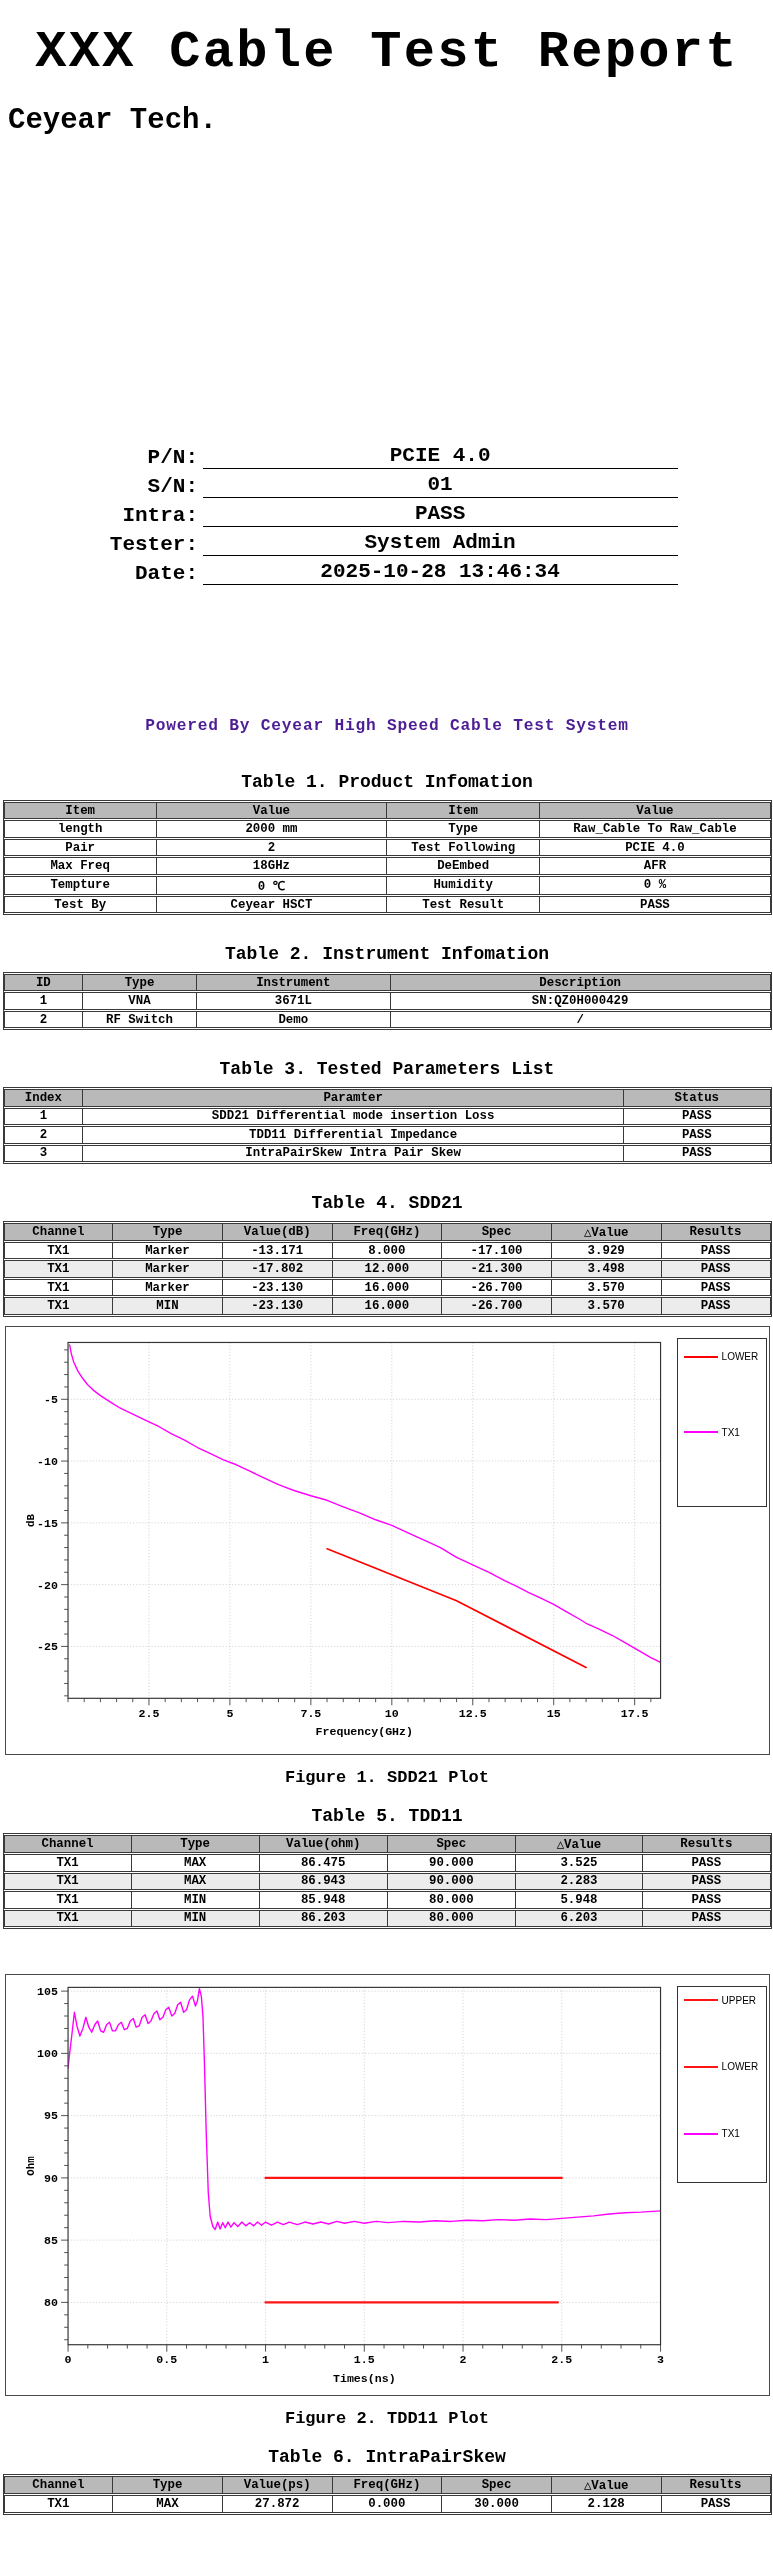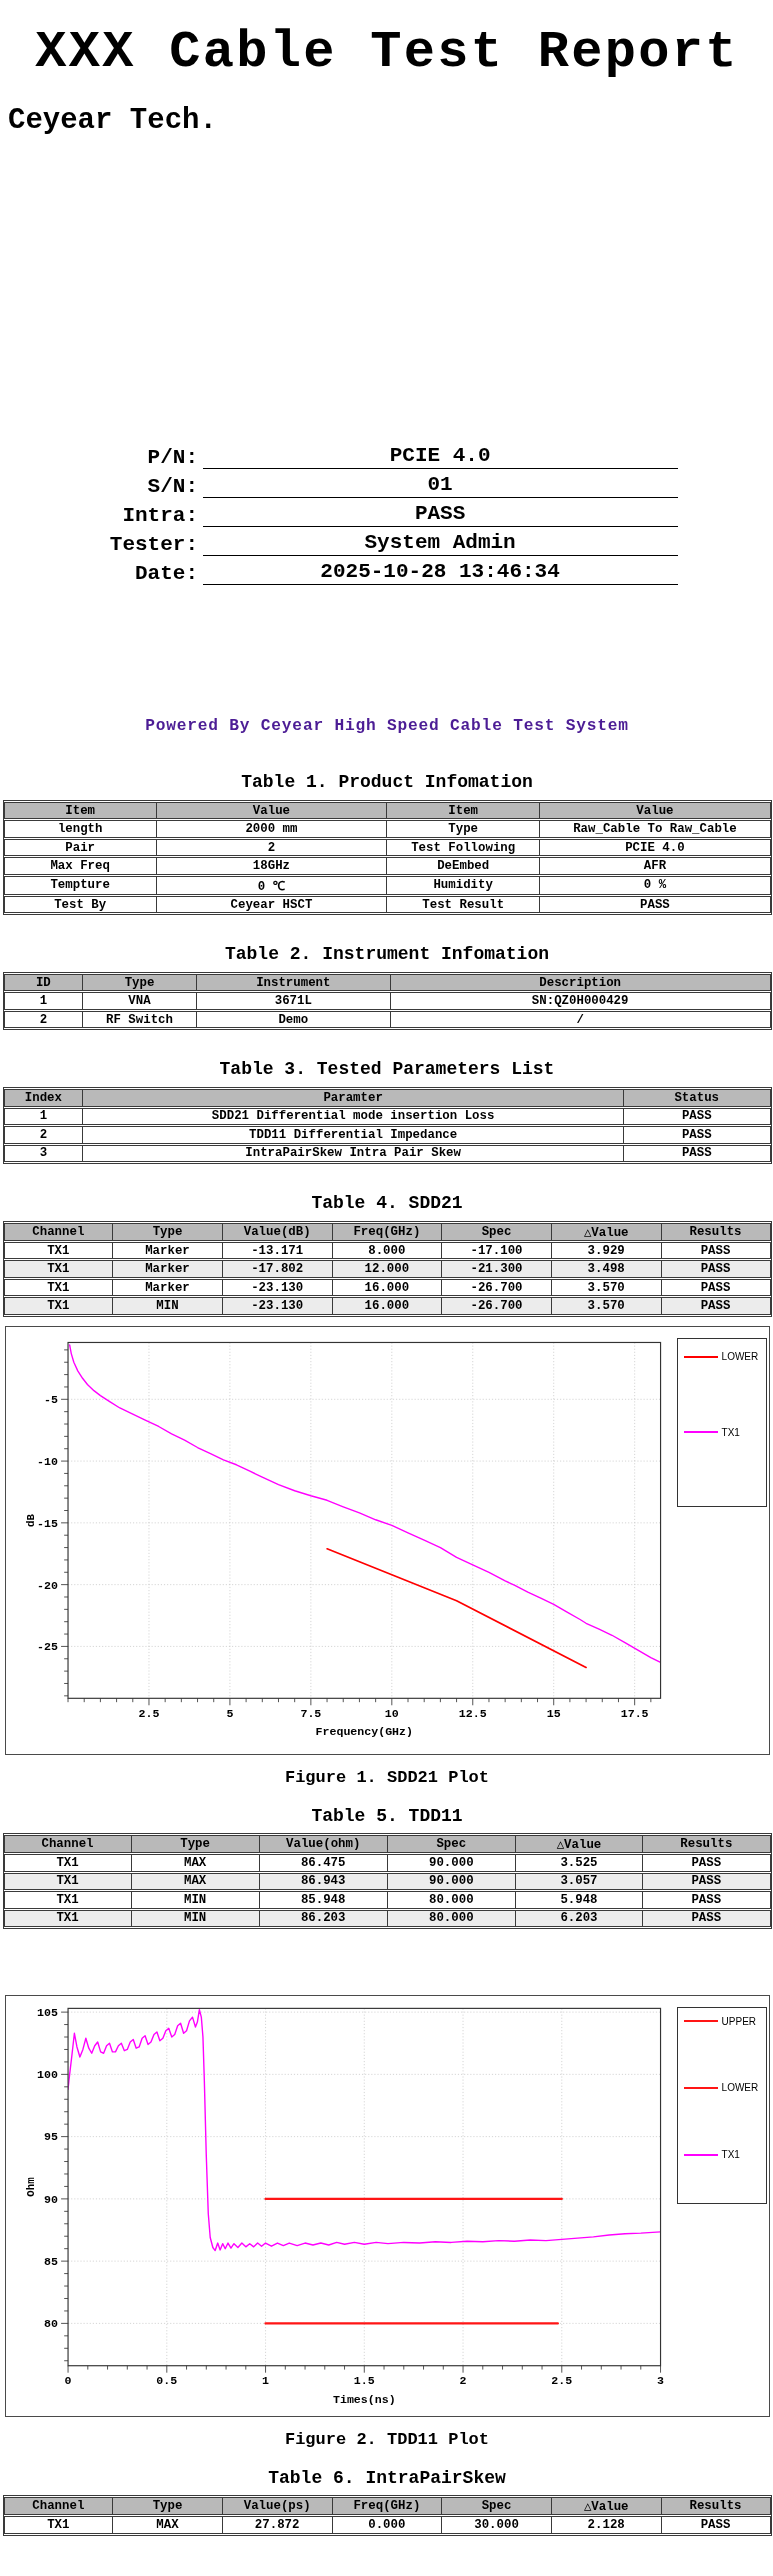"3.057" td { text: 3.057 -> 2.283 }
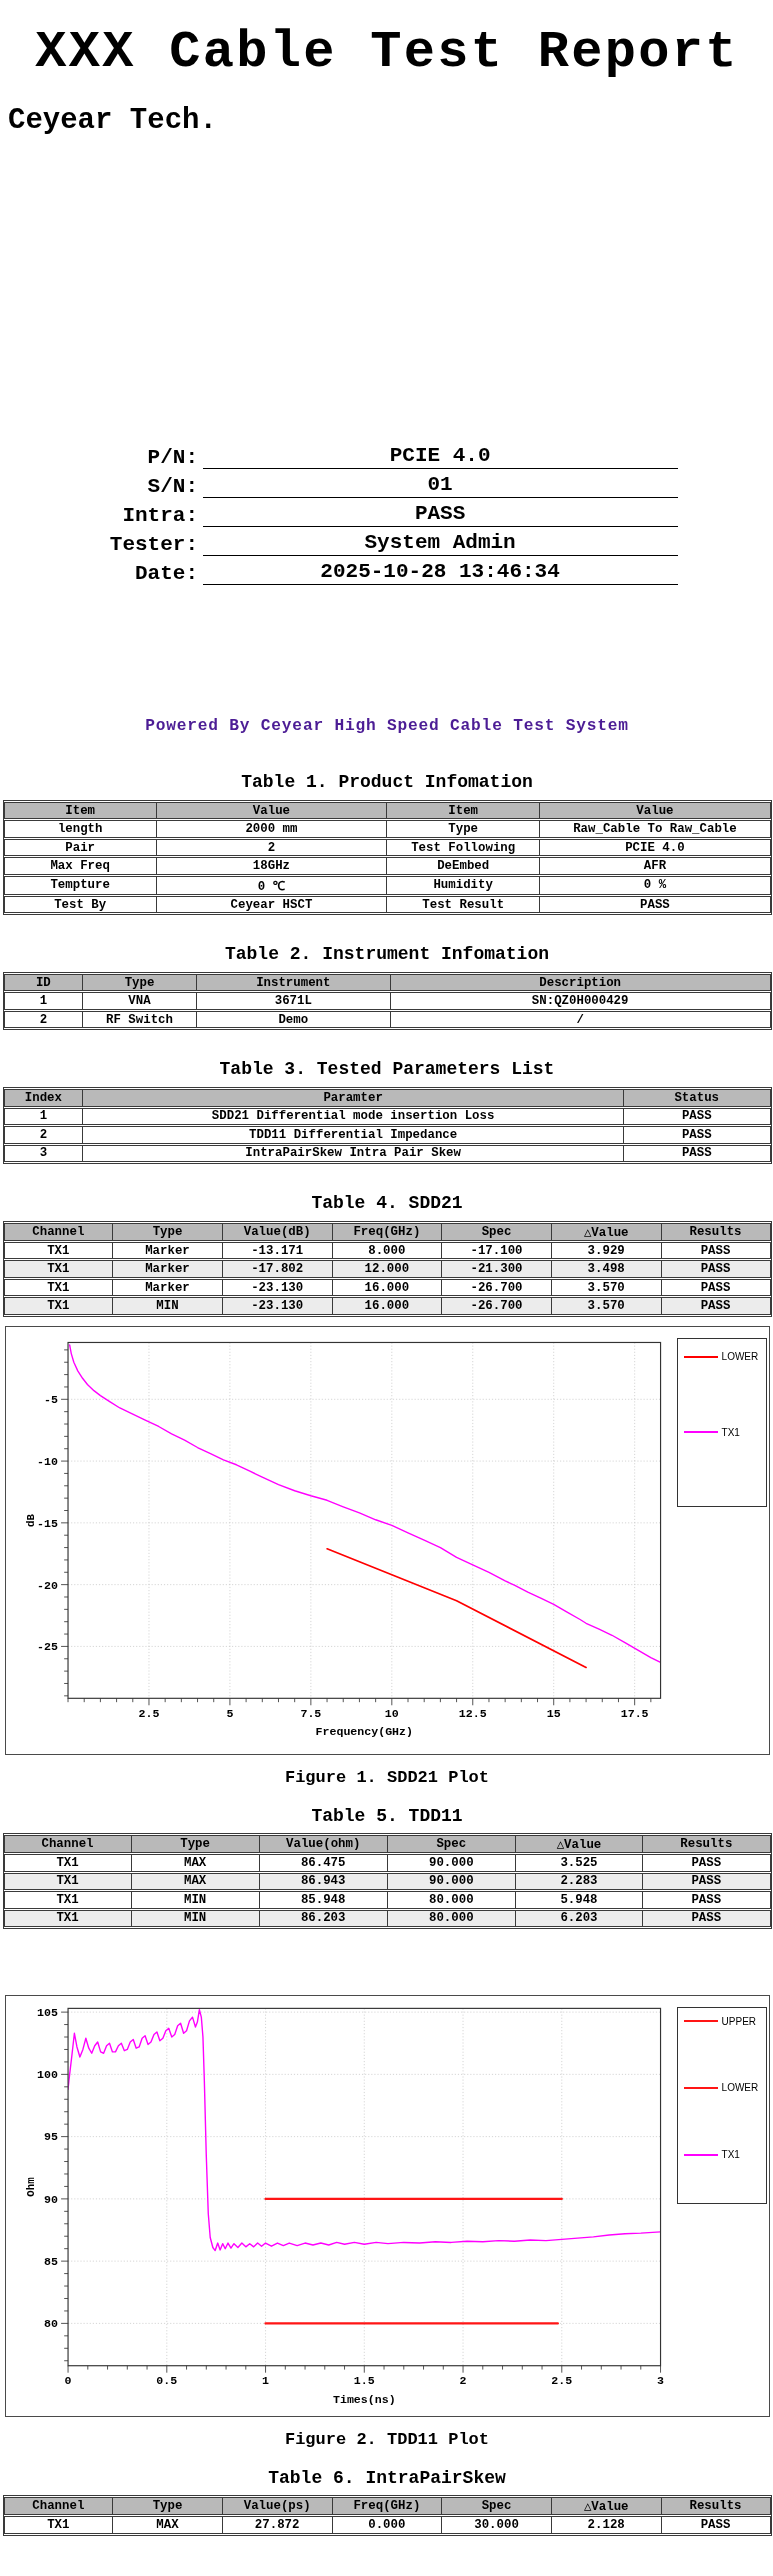"105" div.figure { margin-top: 66px -> 45px }
